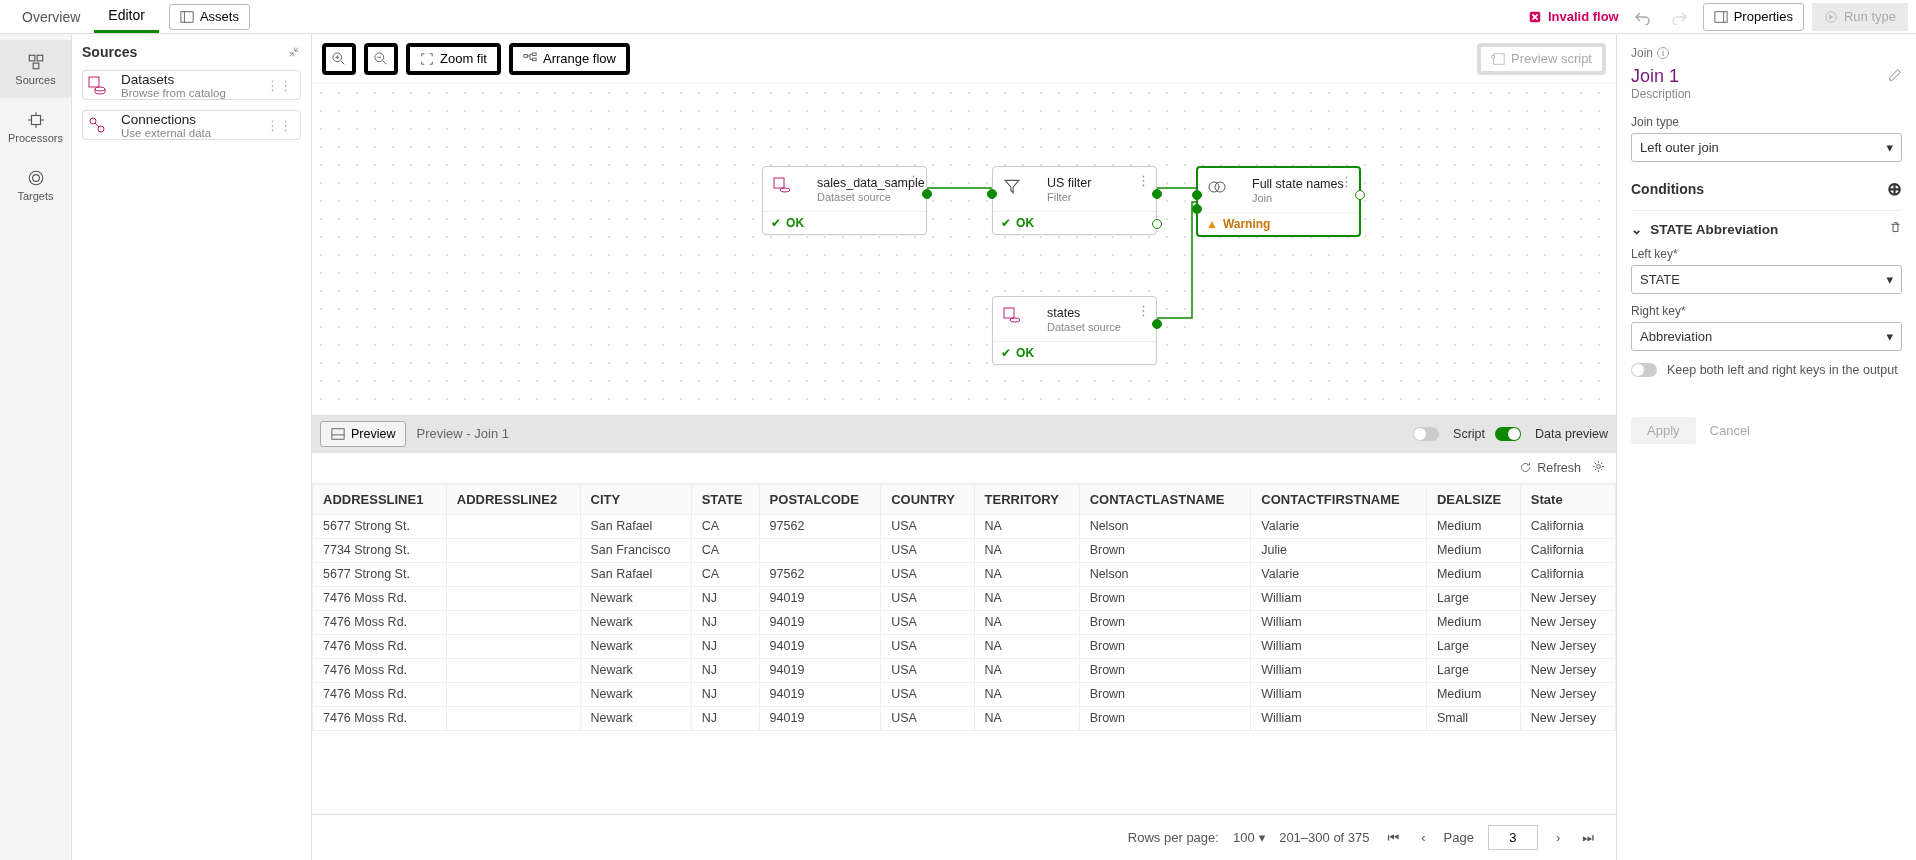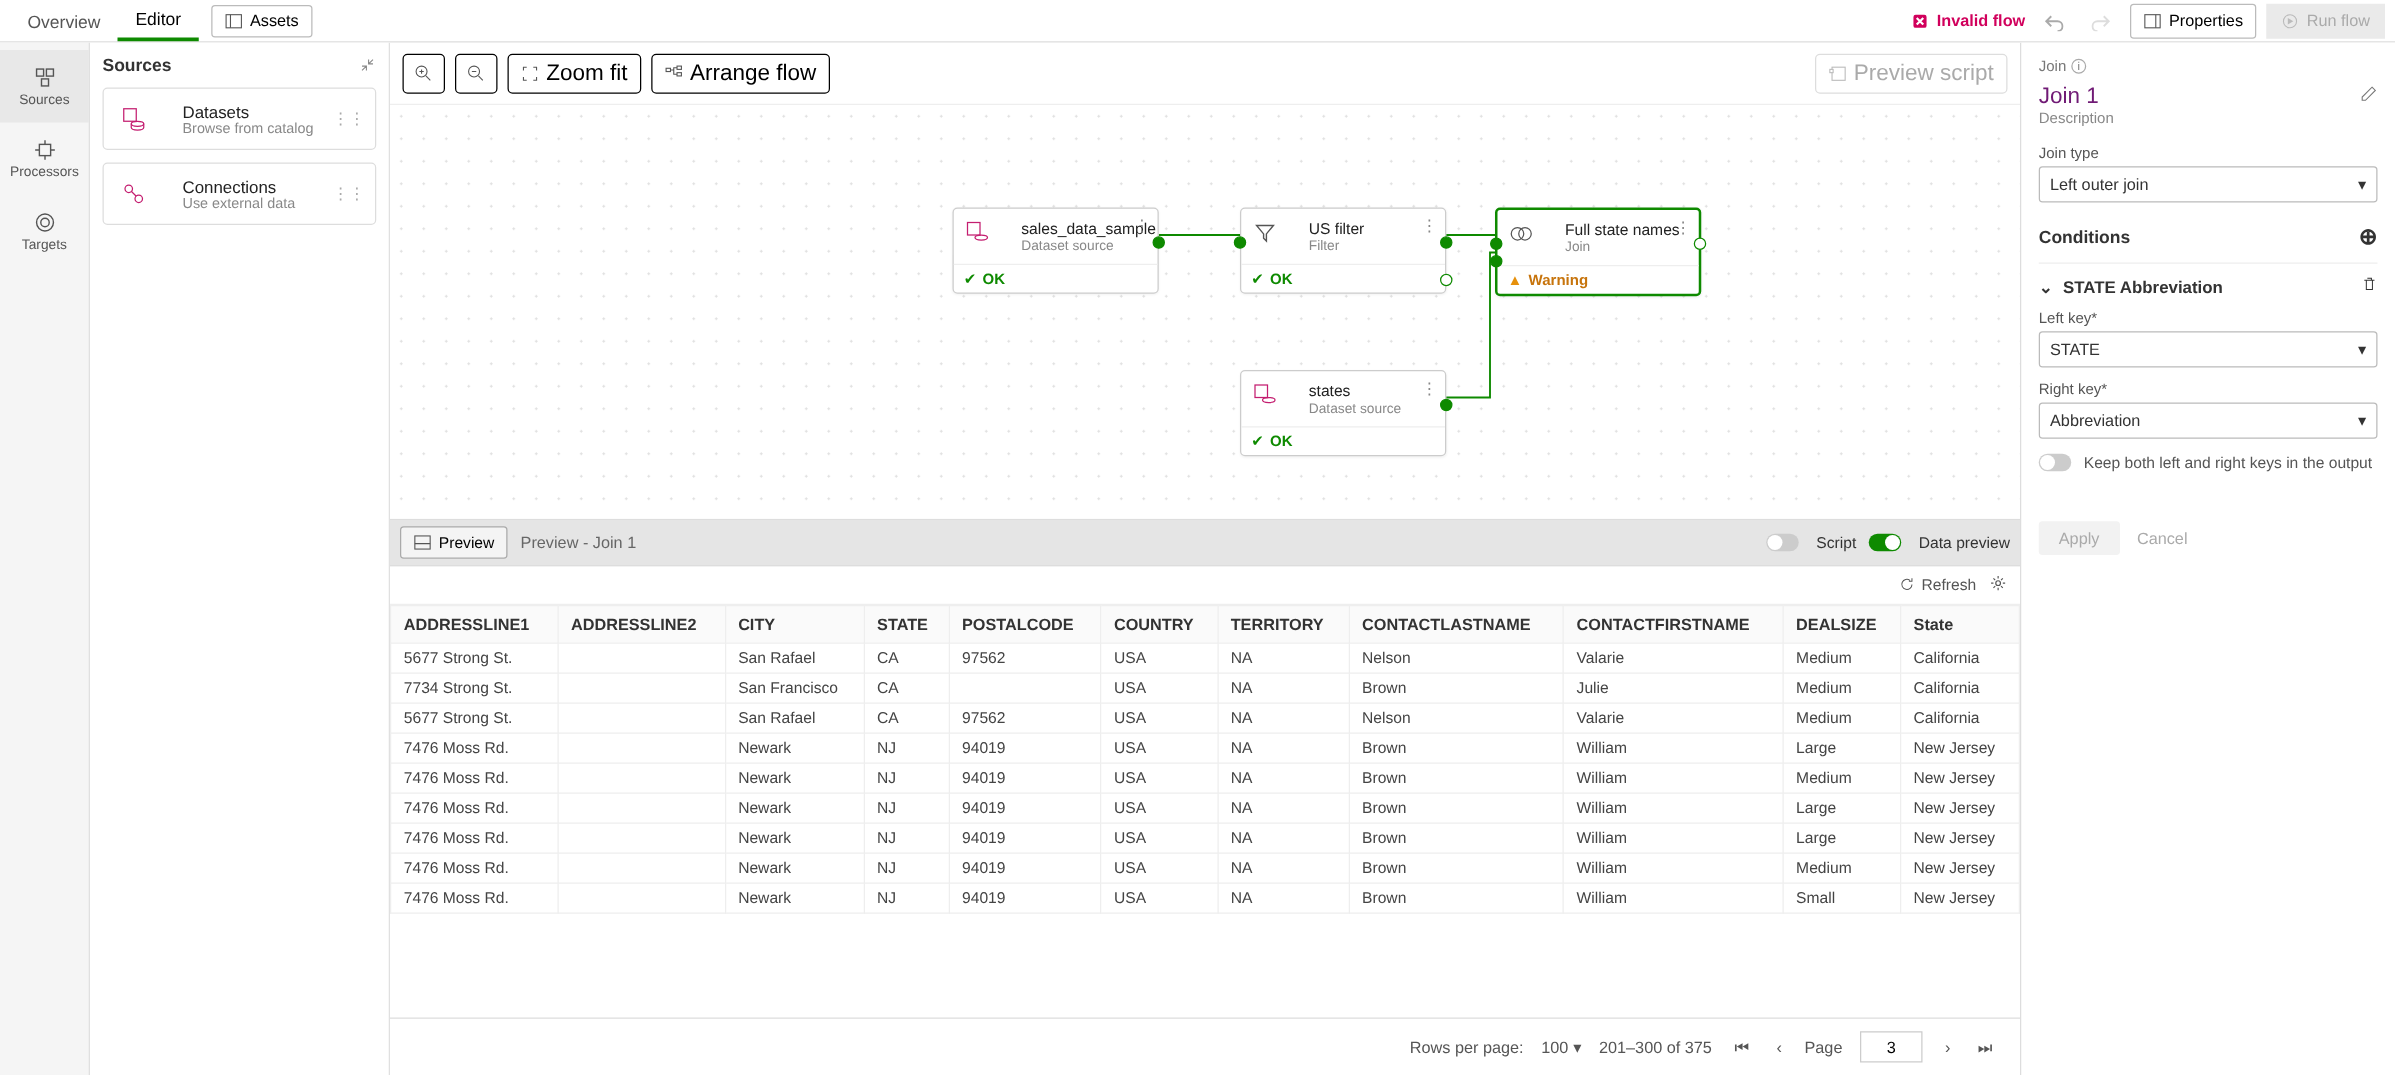"Run flow" span { text: flow -> type }
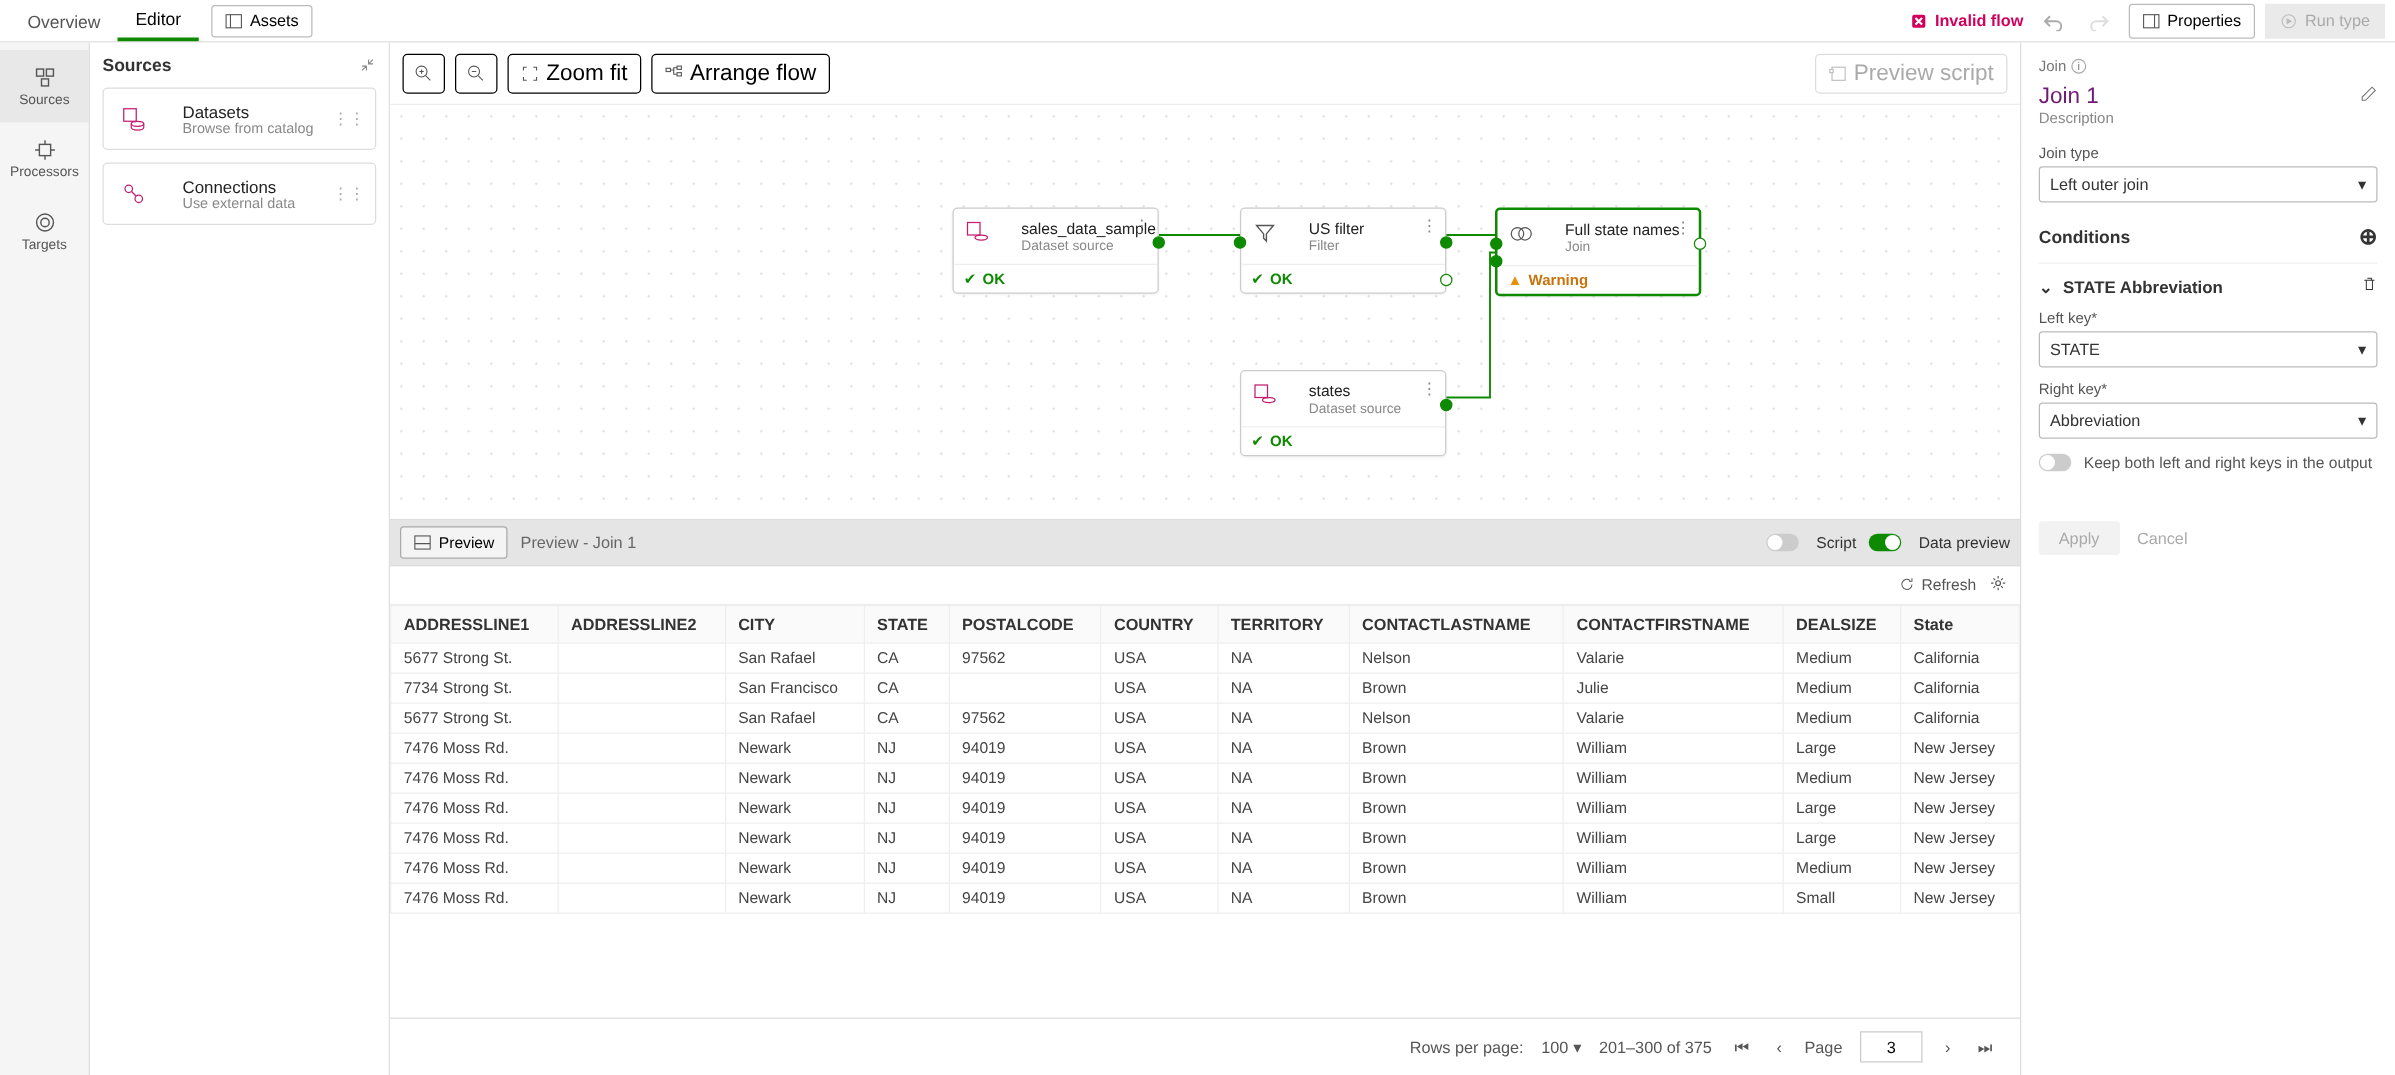"Zoom fit" .tool-btn { border: 1px solid #000000 -> 4px solid #000000; font-size: 18px -> 13px }
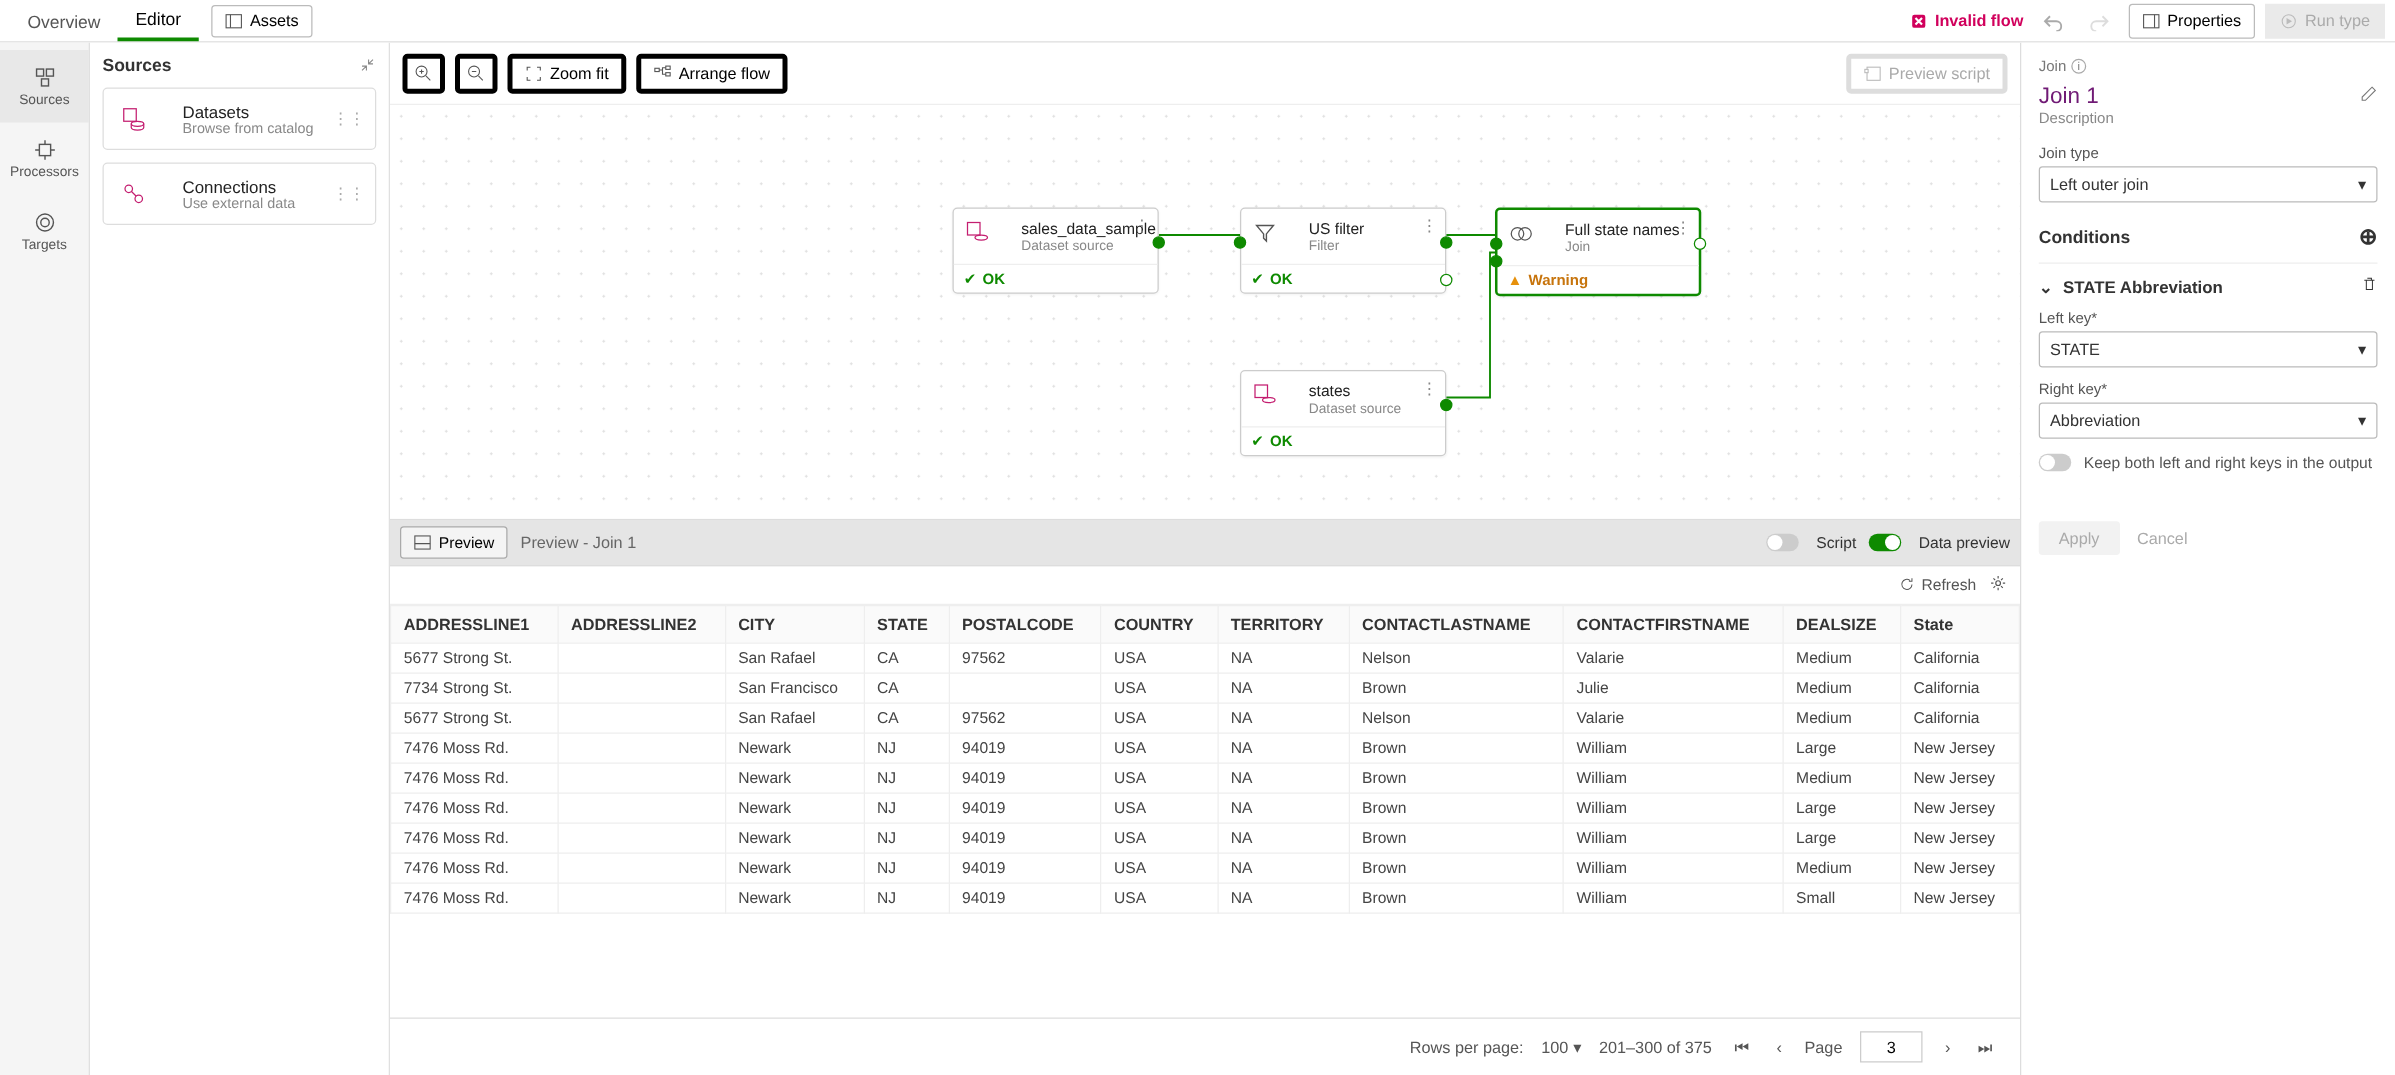"Datasets" .src-card { gap: 25px -> 10px; padding: 10px -> none }
